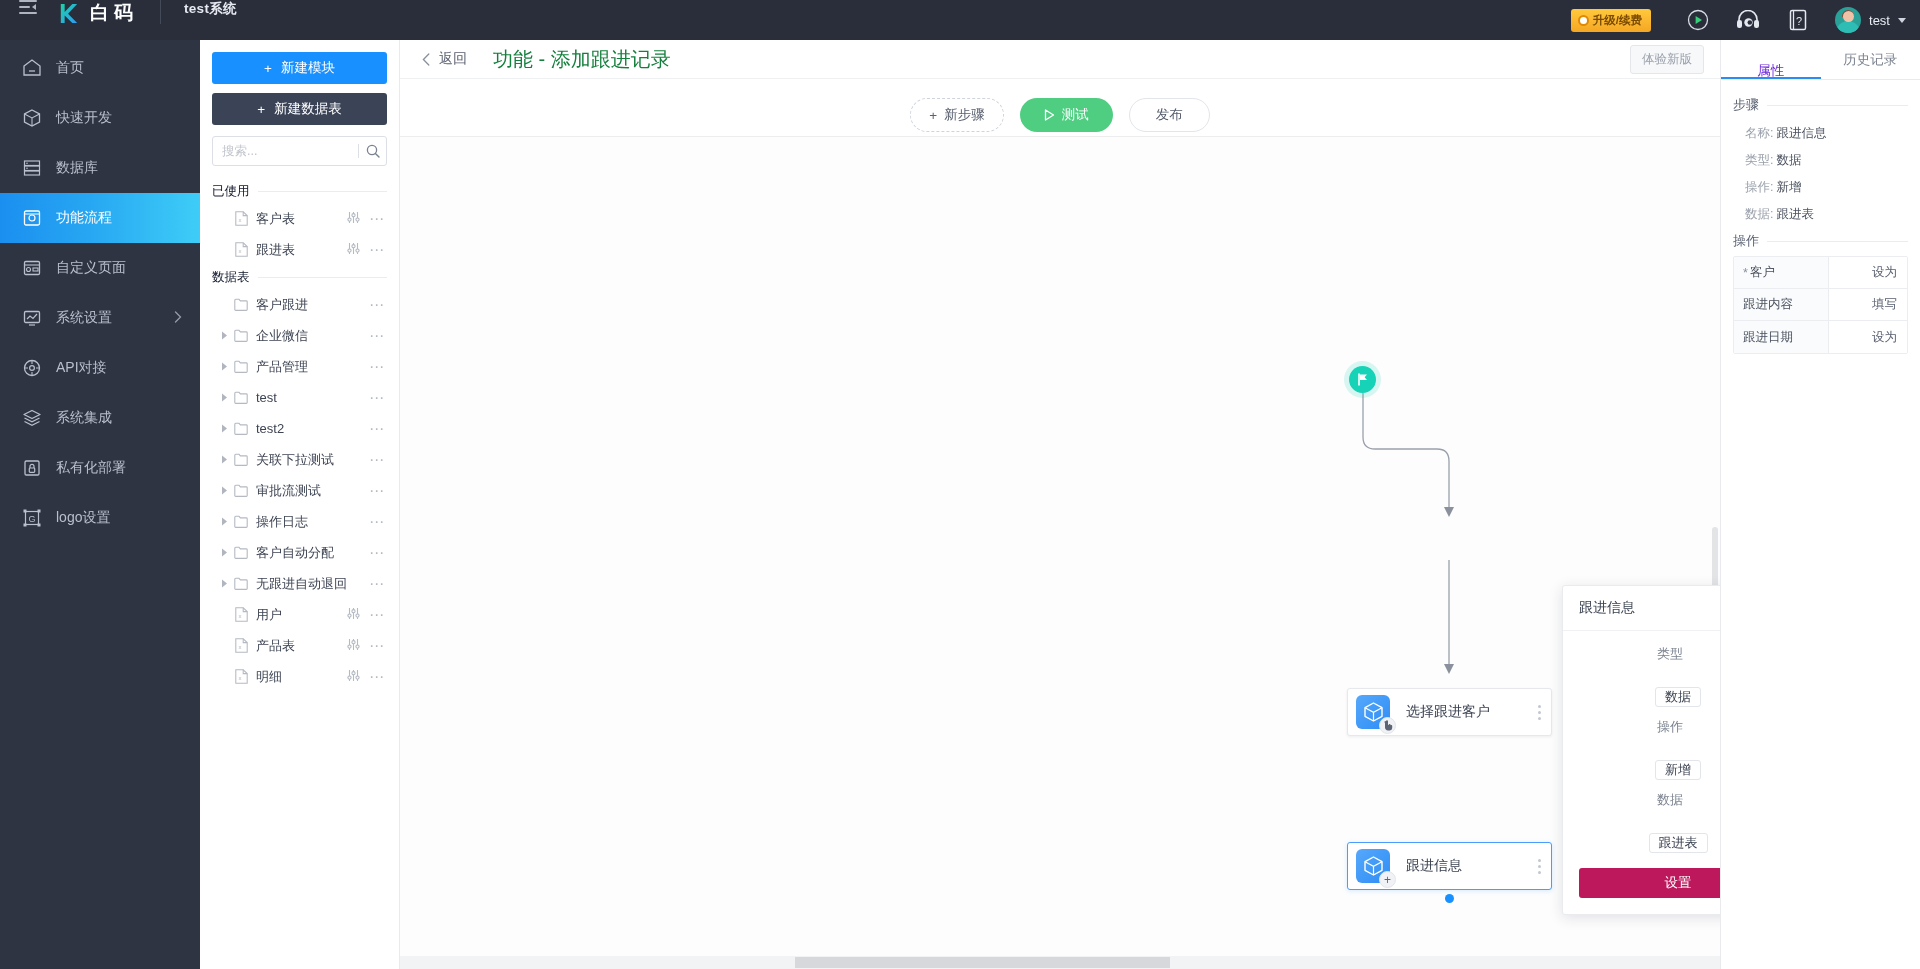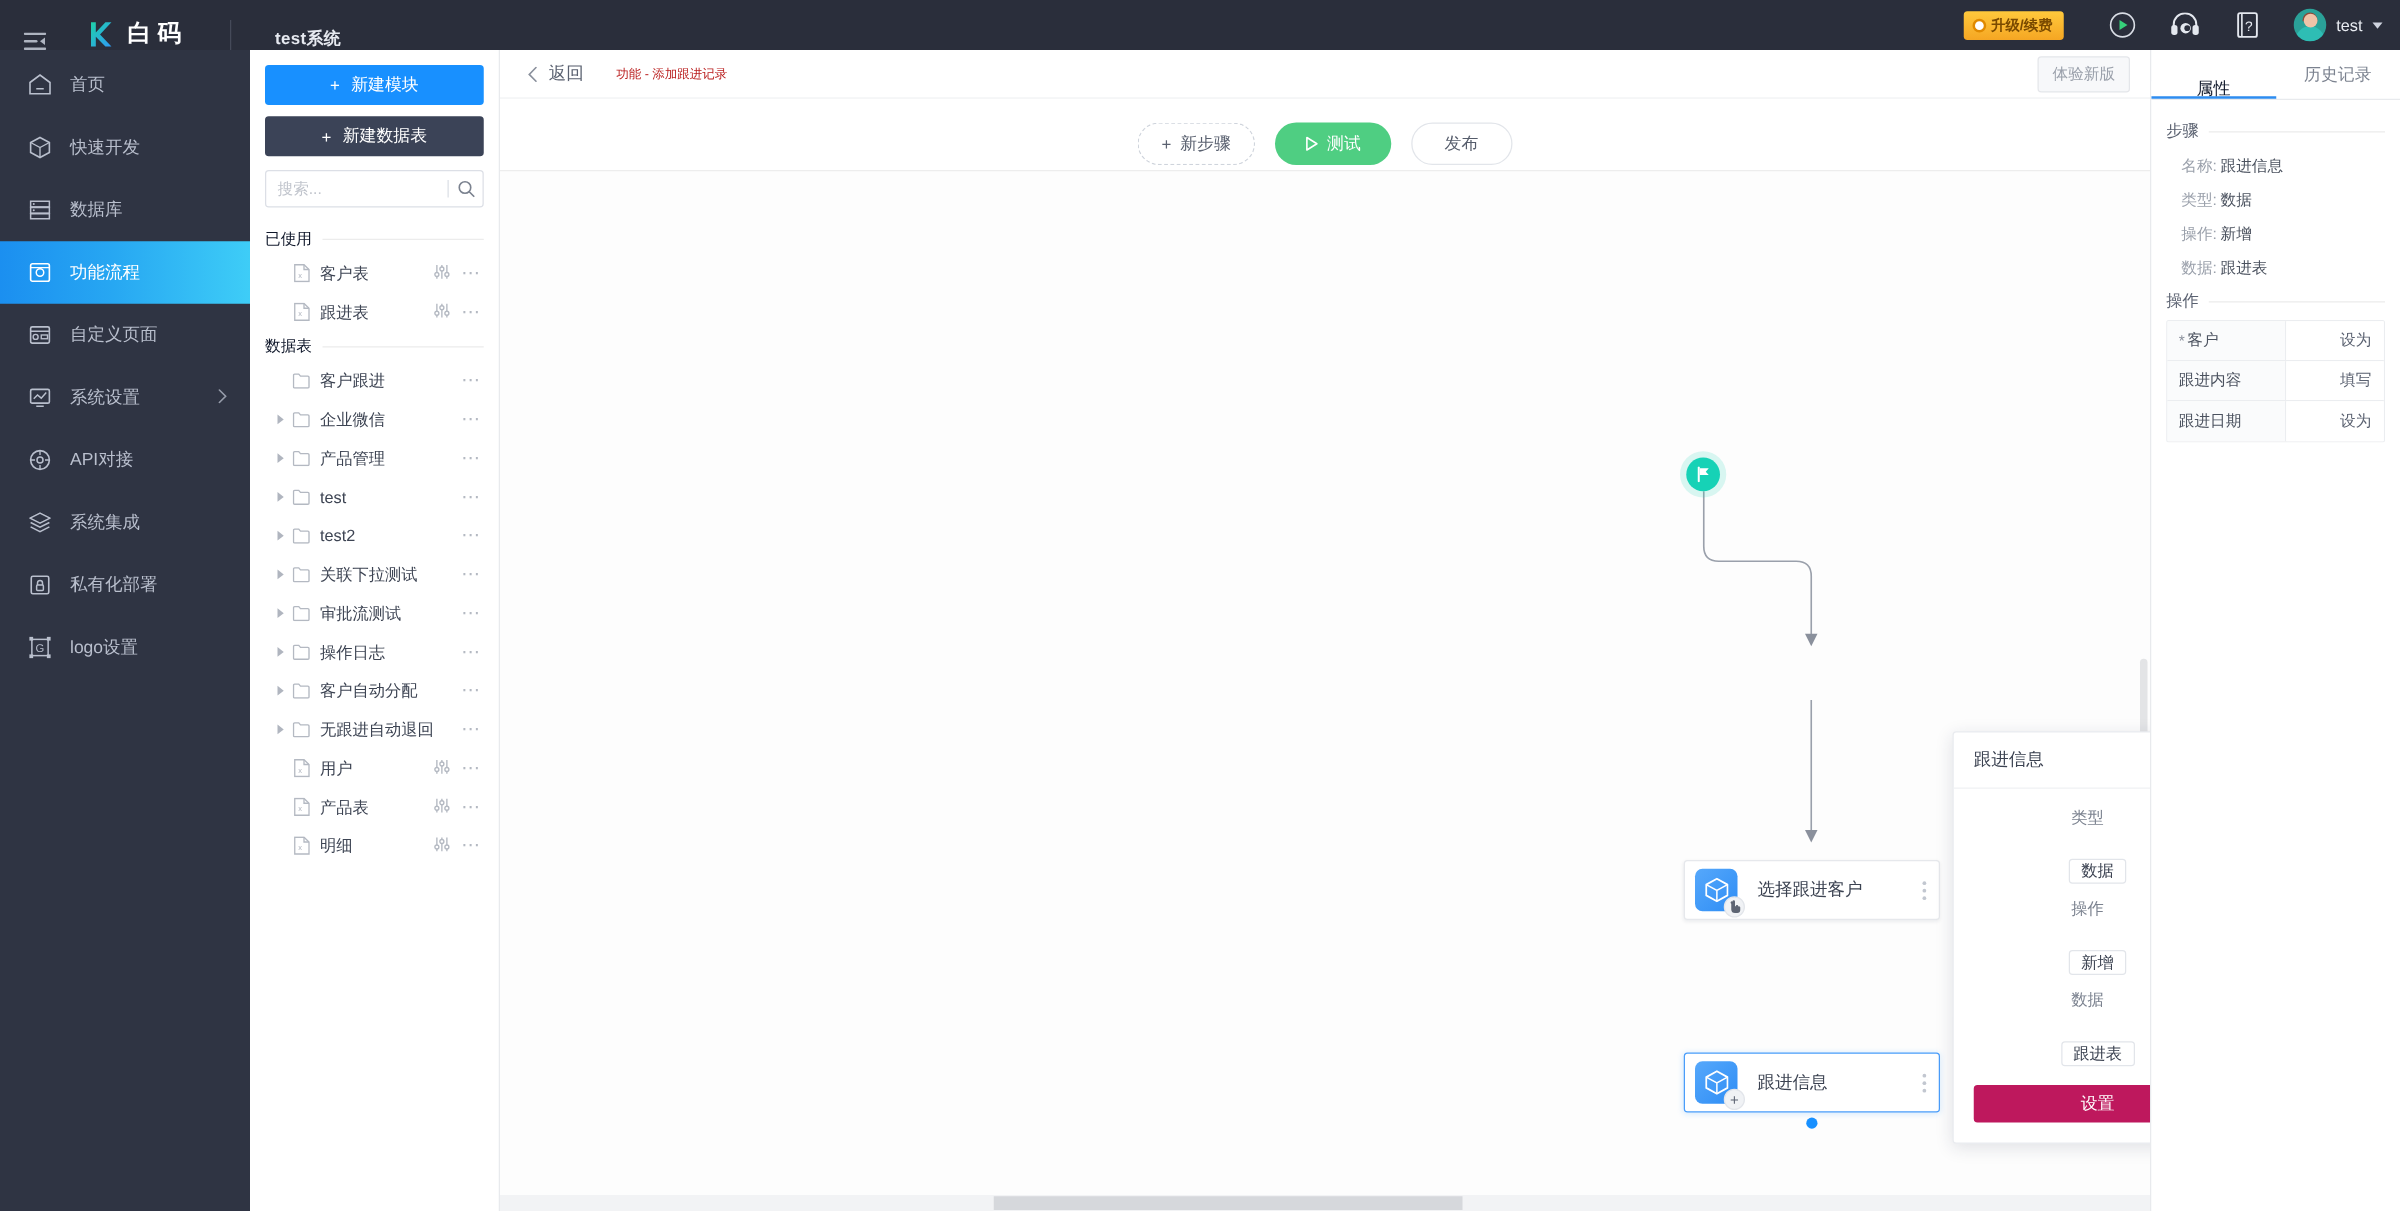"白码" .topbar { align-items: flex-end -> flex-start; gap: 12px -> none }
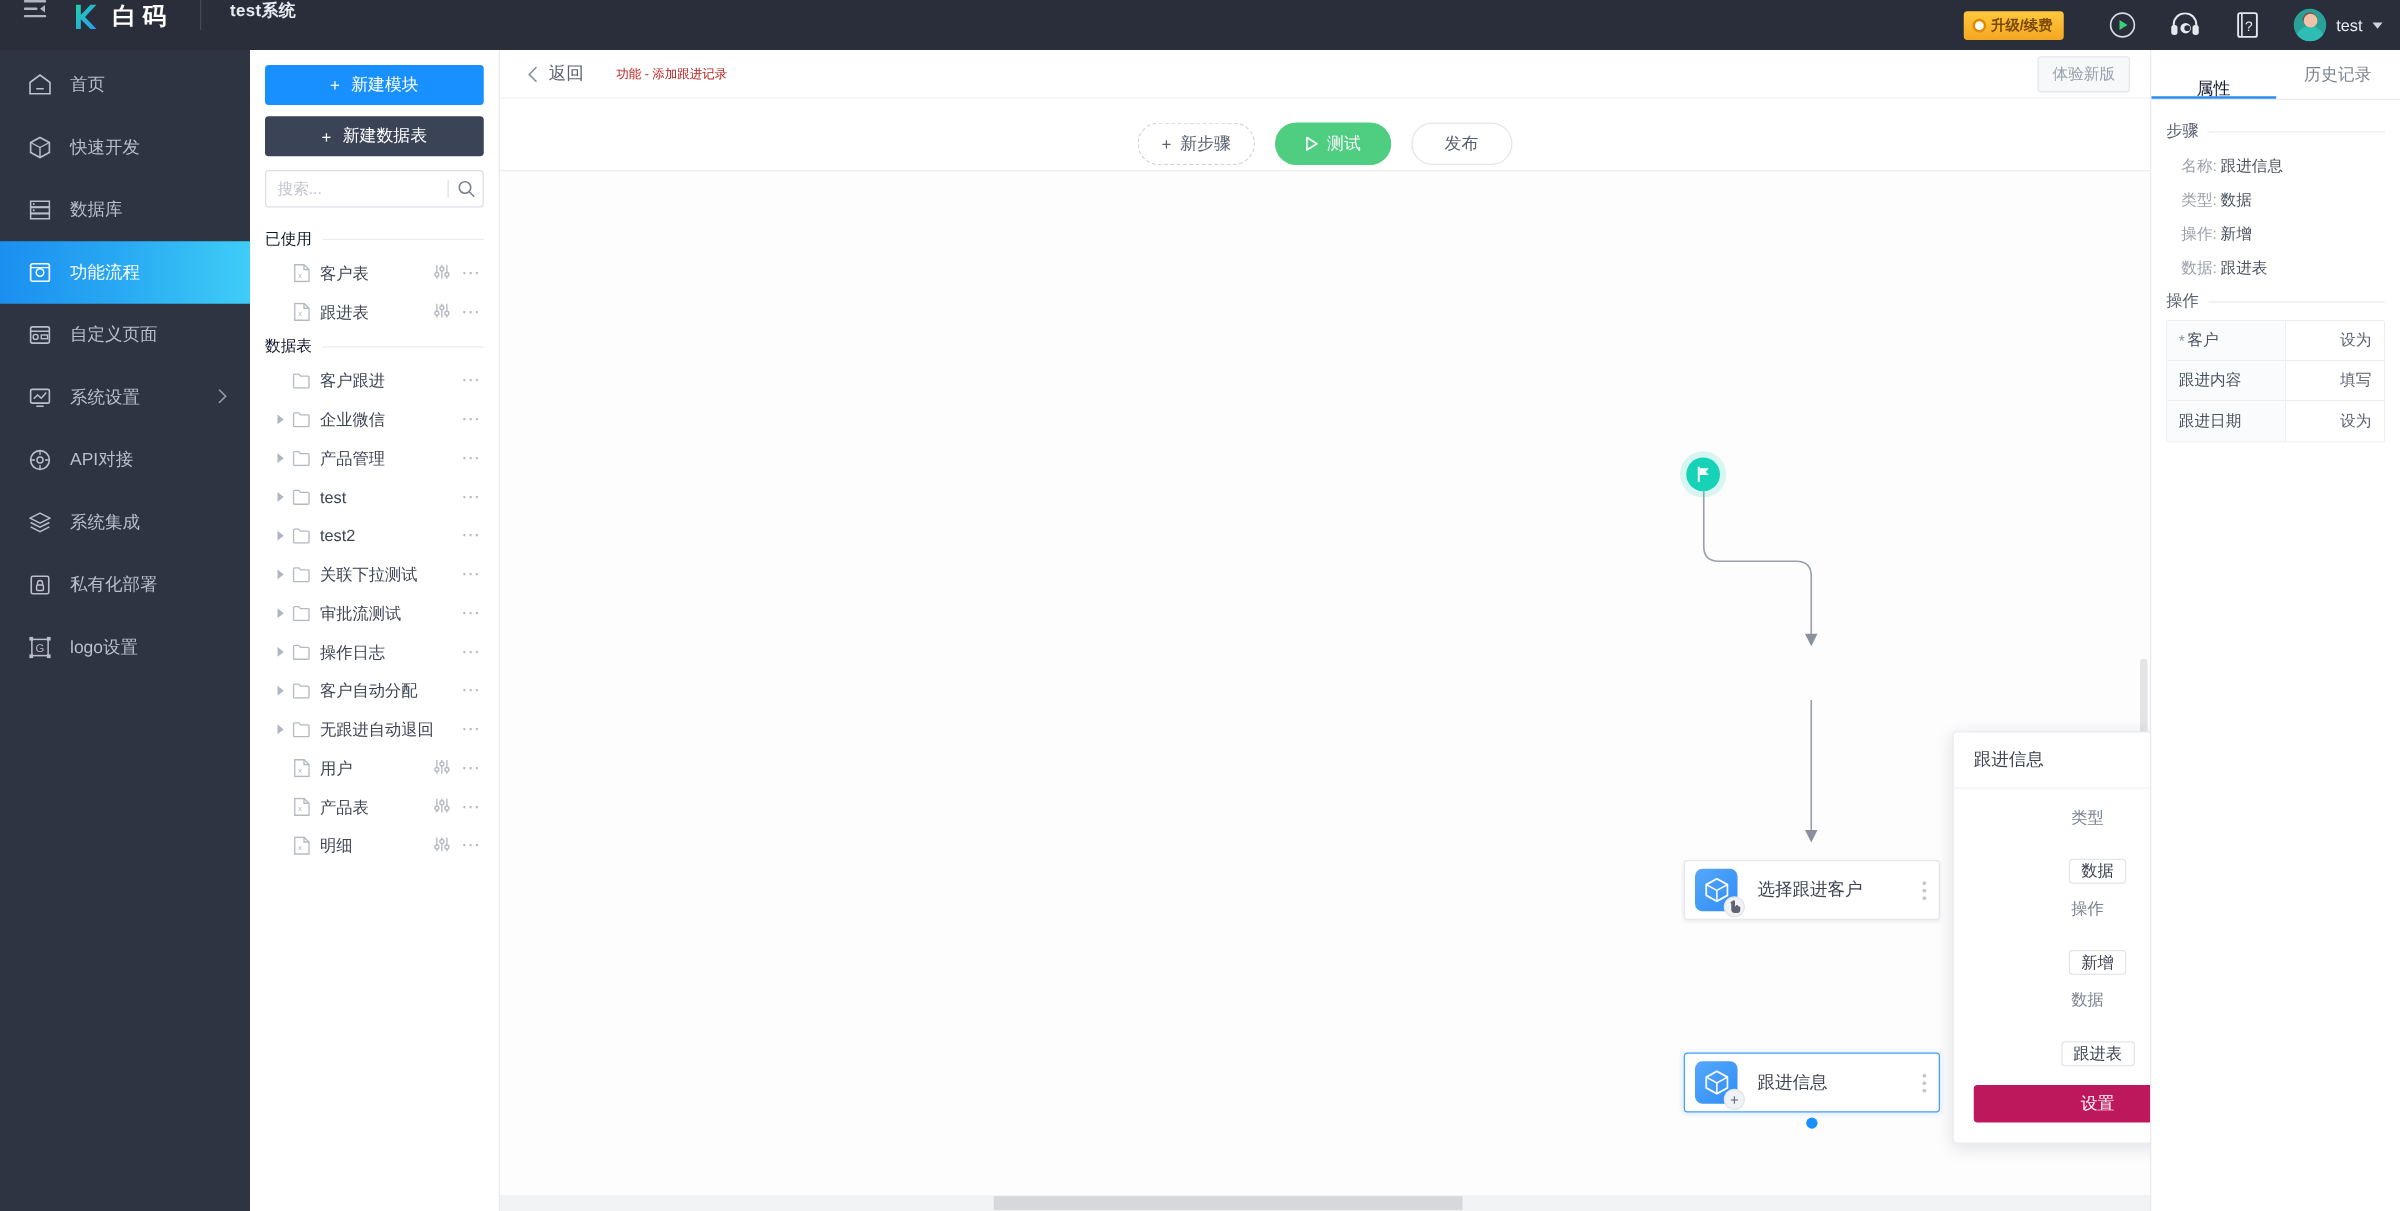"功能 - 添加跟进记录" .page-title { color: #b91c1c -> #15803d; font-size: 10px -> 20px }
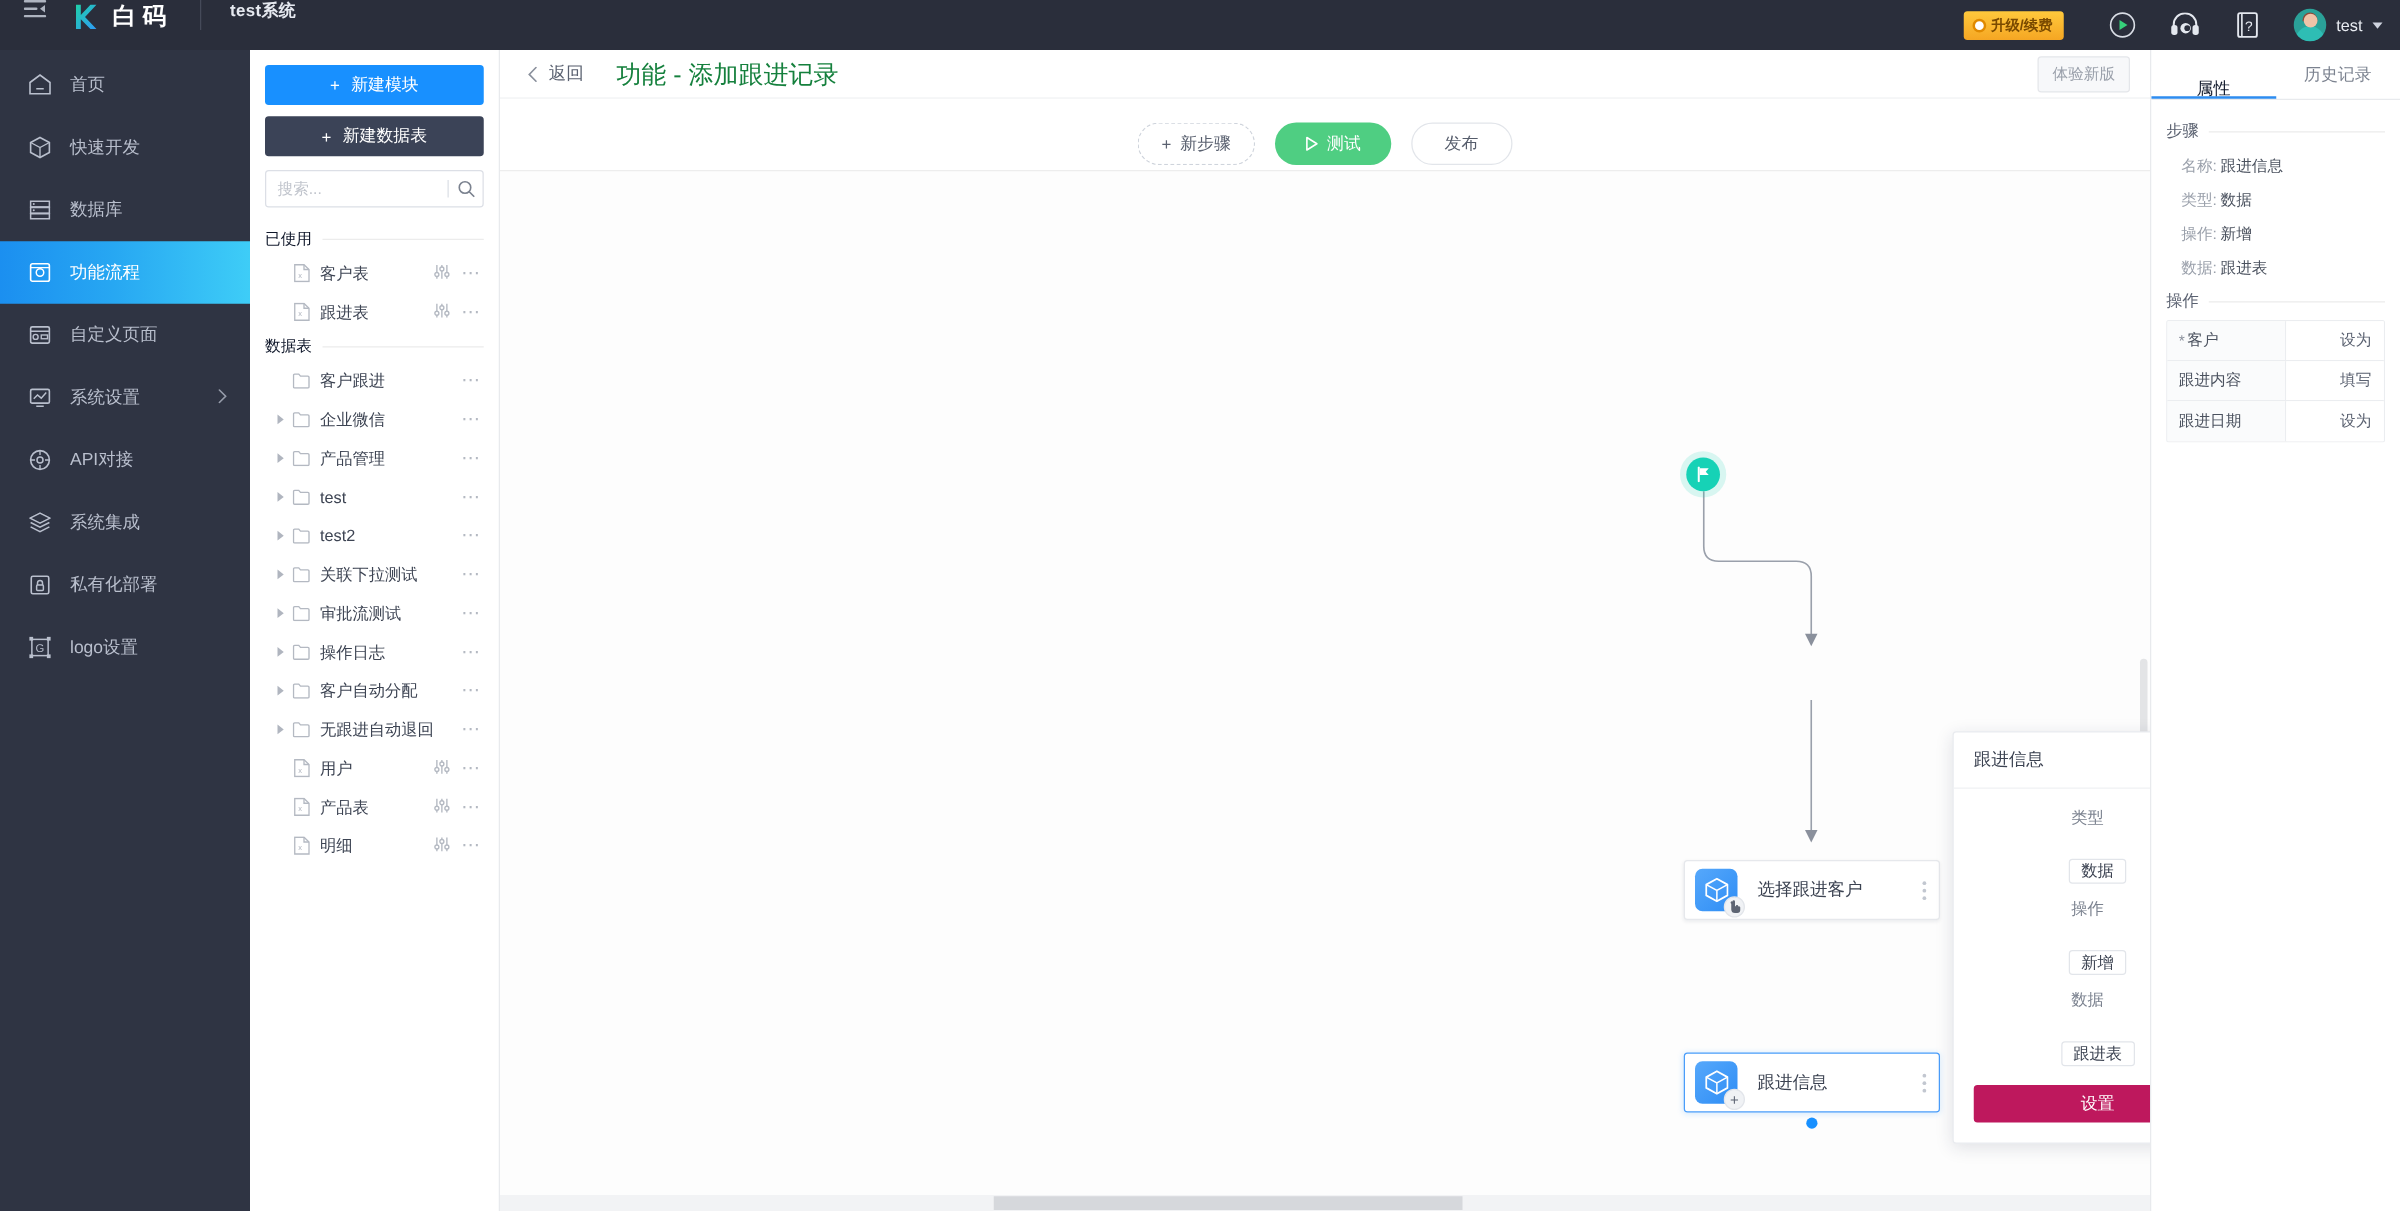"属性" .props-tab.active { color: #0f172a -> #6d28d9 }
